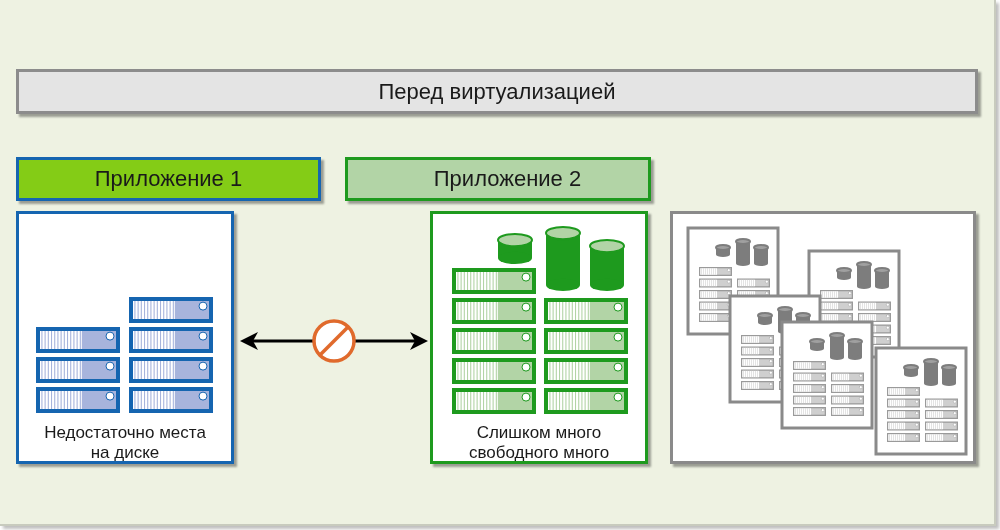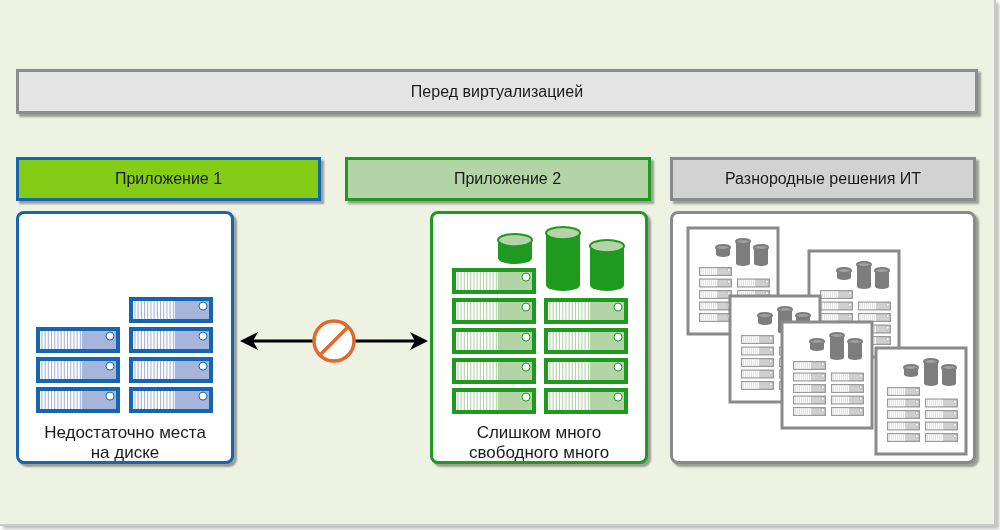"Перед виртуализацией" .hdr { font-size: 16px -> 22px }
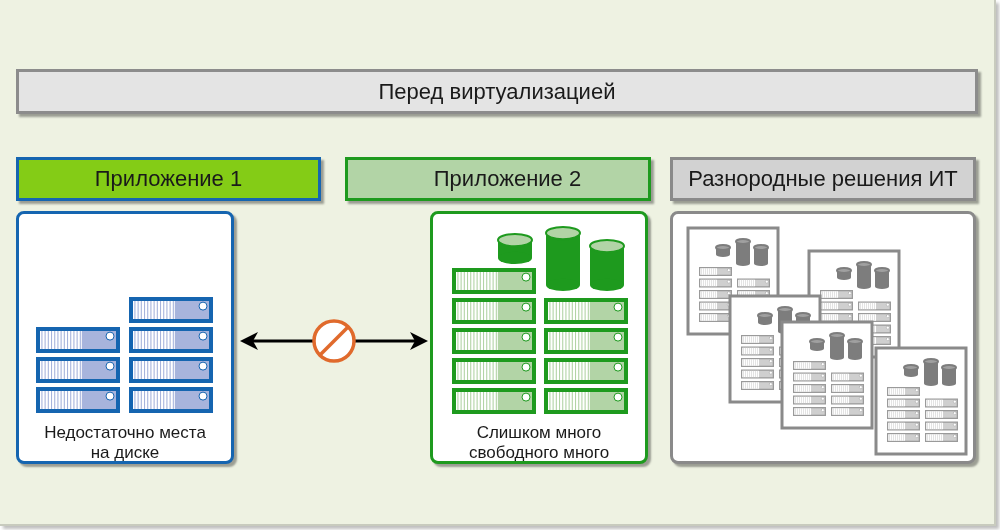"Разнородные решения ИТ" div.hdr { html: <div> <span>Разнородные решения ИТ</span> </div> -> none }
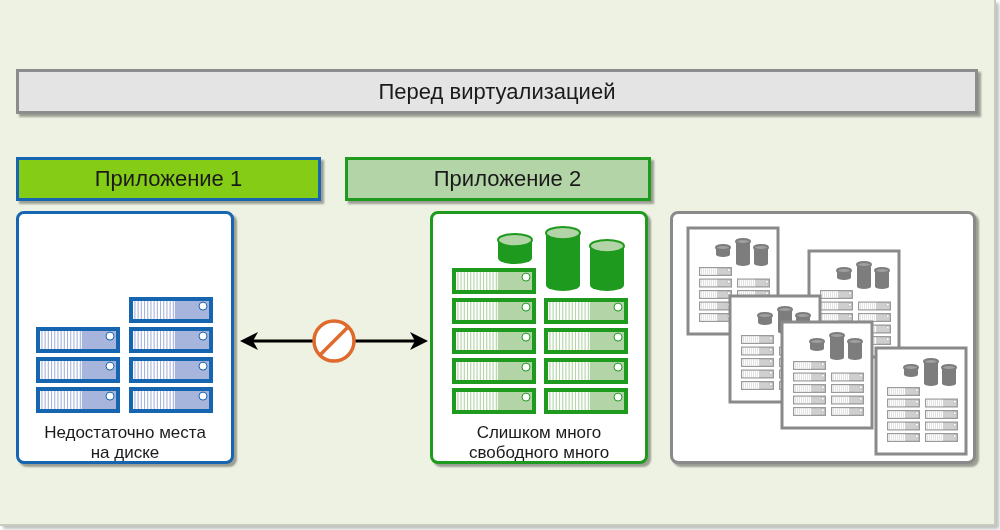"Недостаточно места" .panel { border-radius: 8px -> none }
